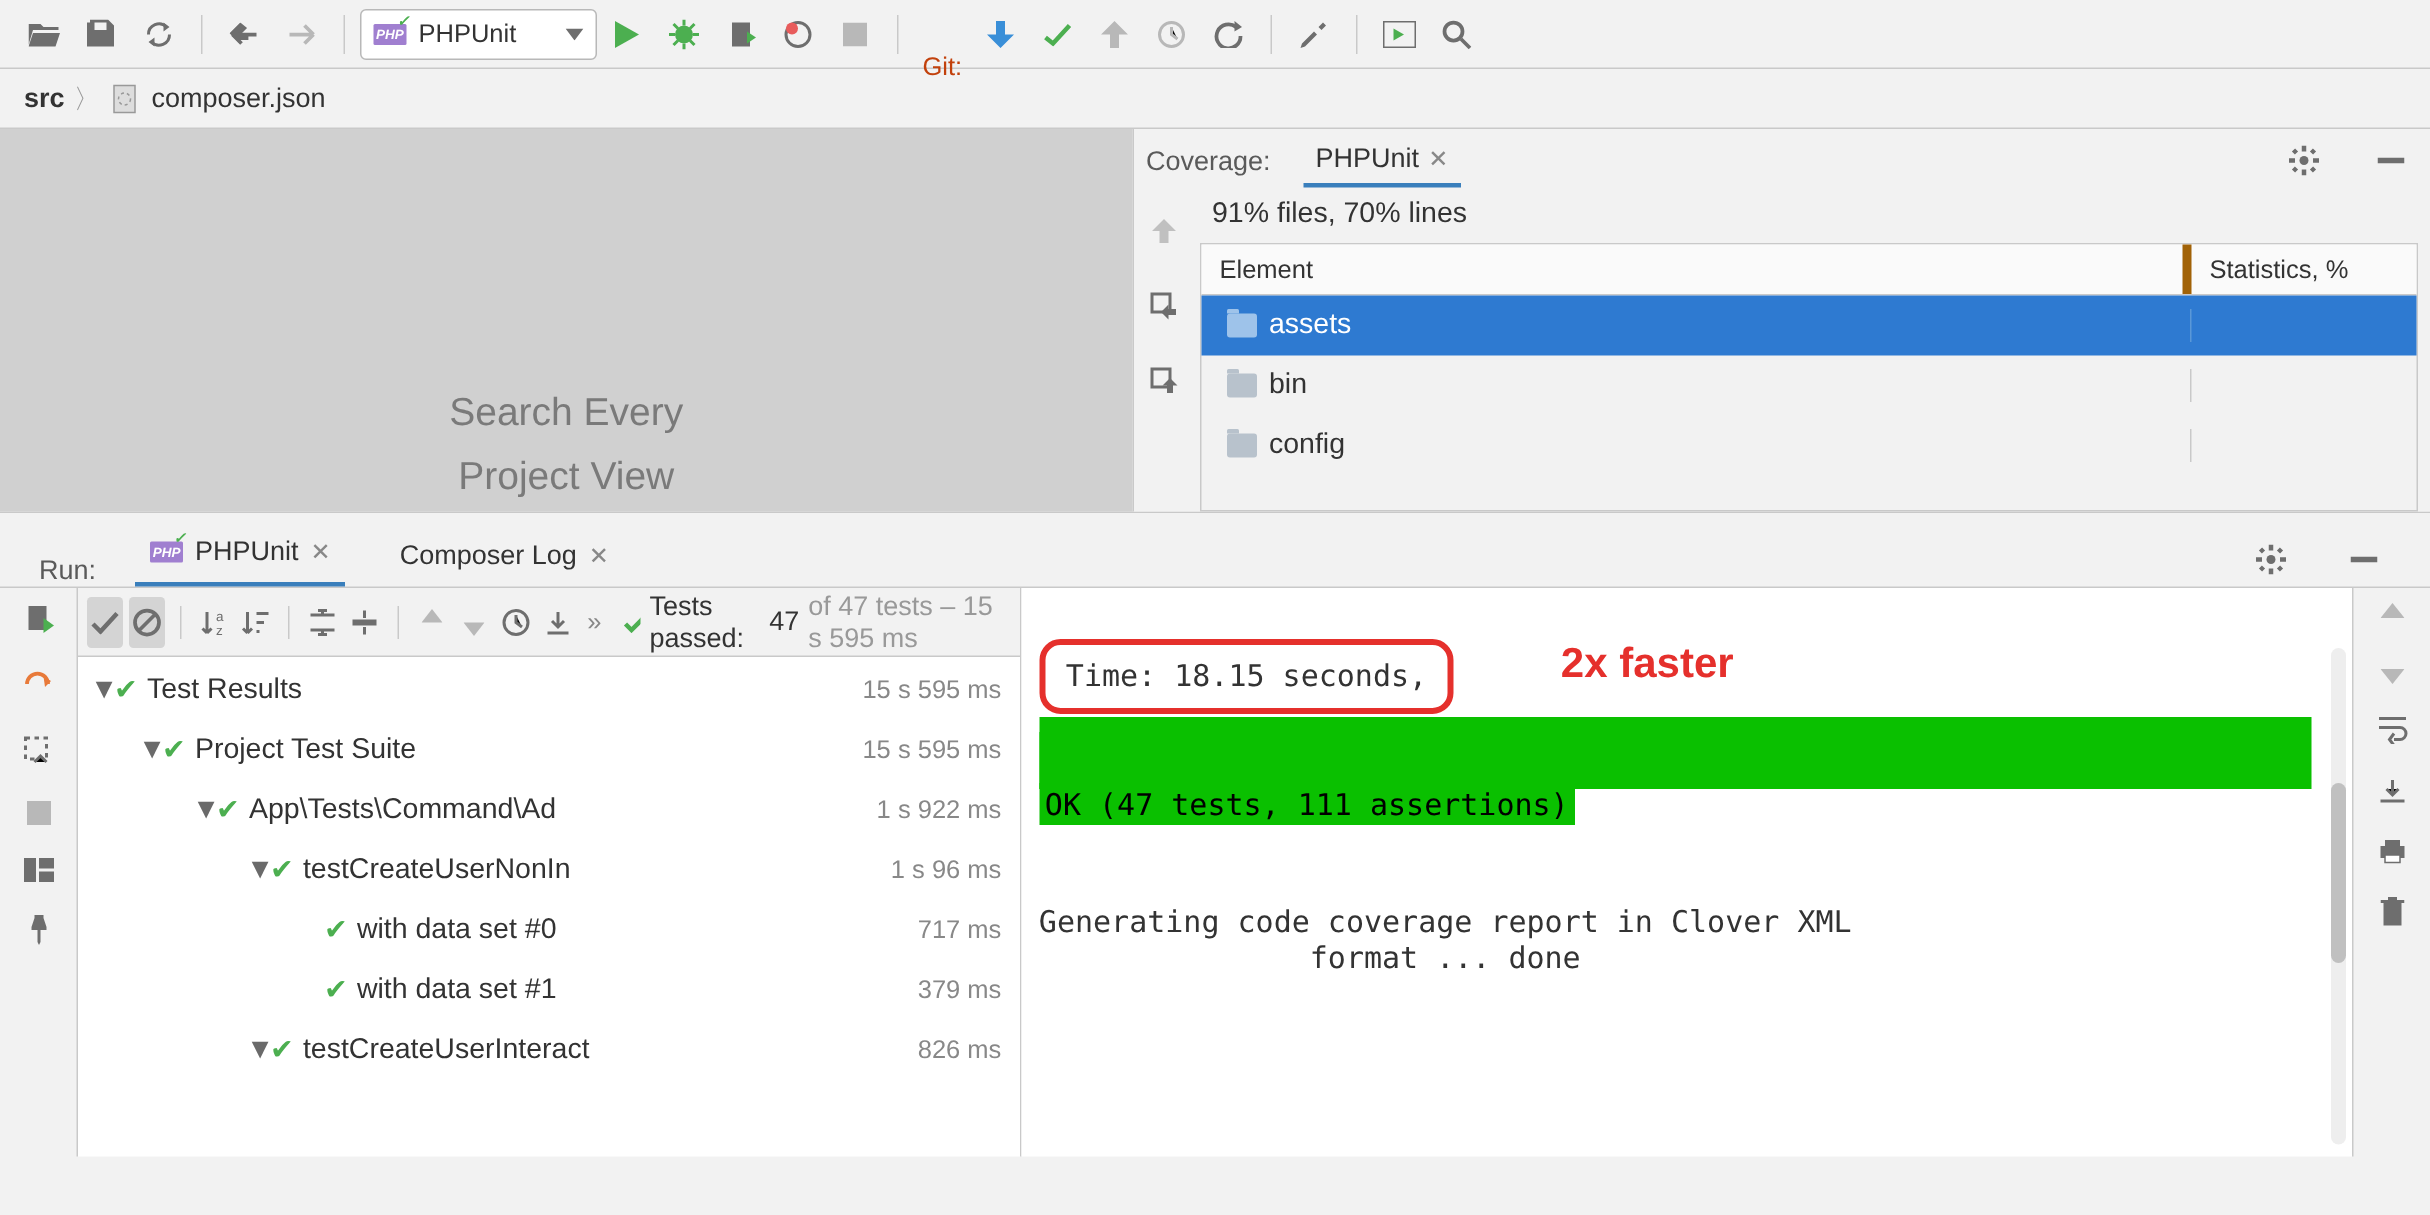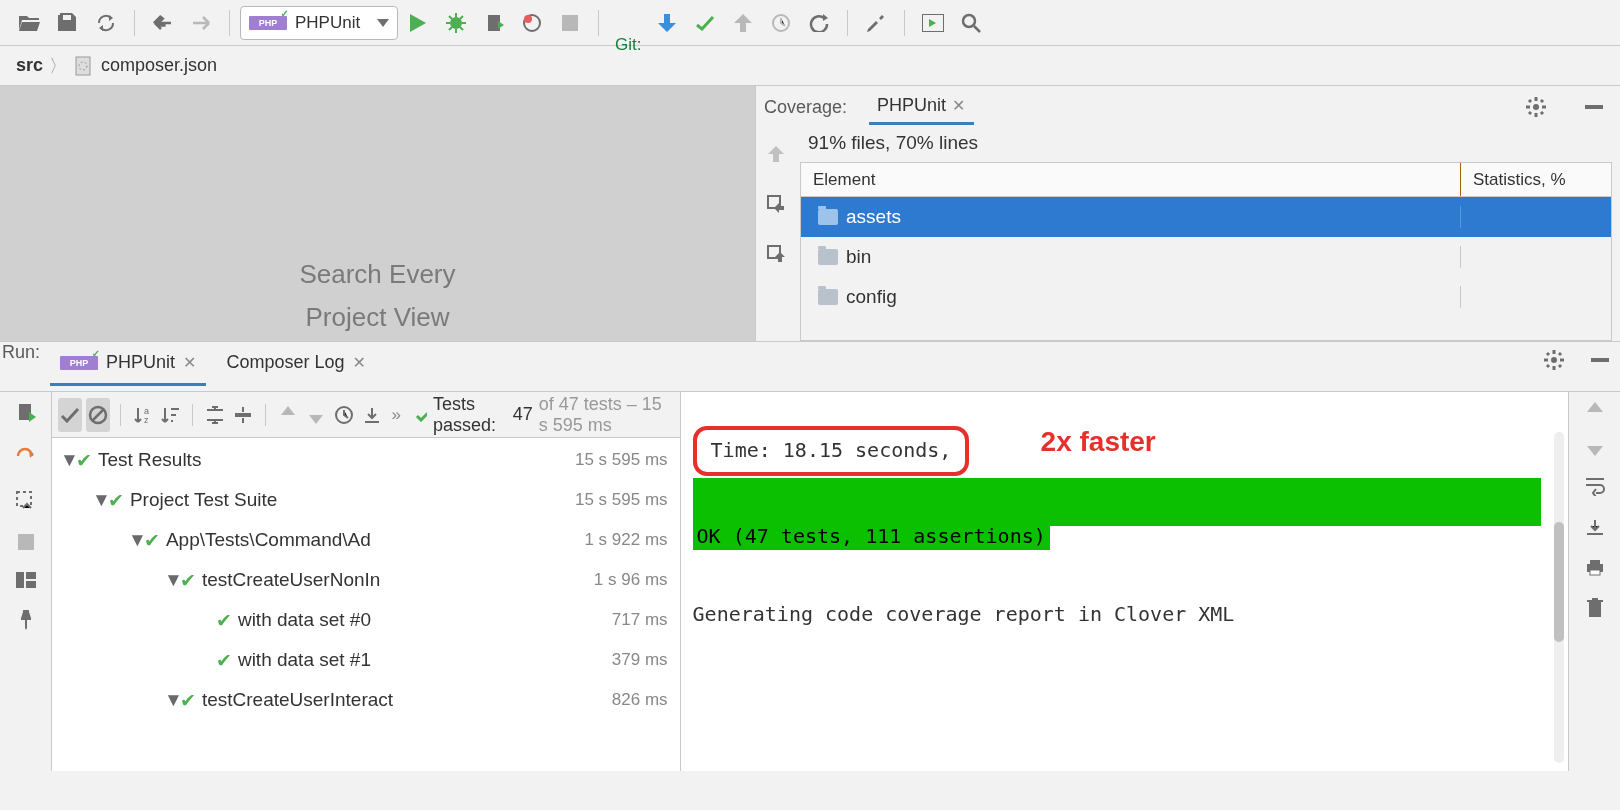"PHP" .php-icon { font-style: none -> italic; width: 38px -> 22px }
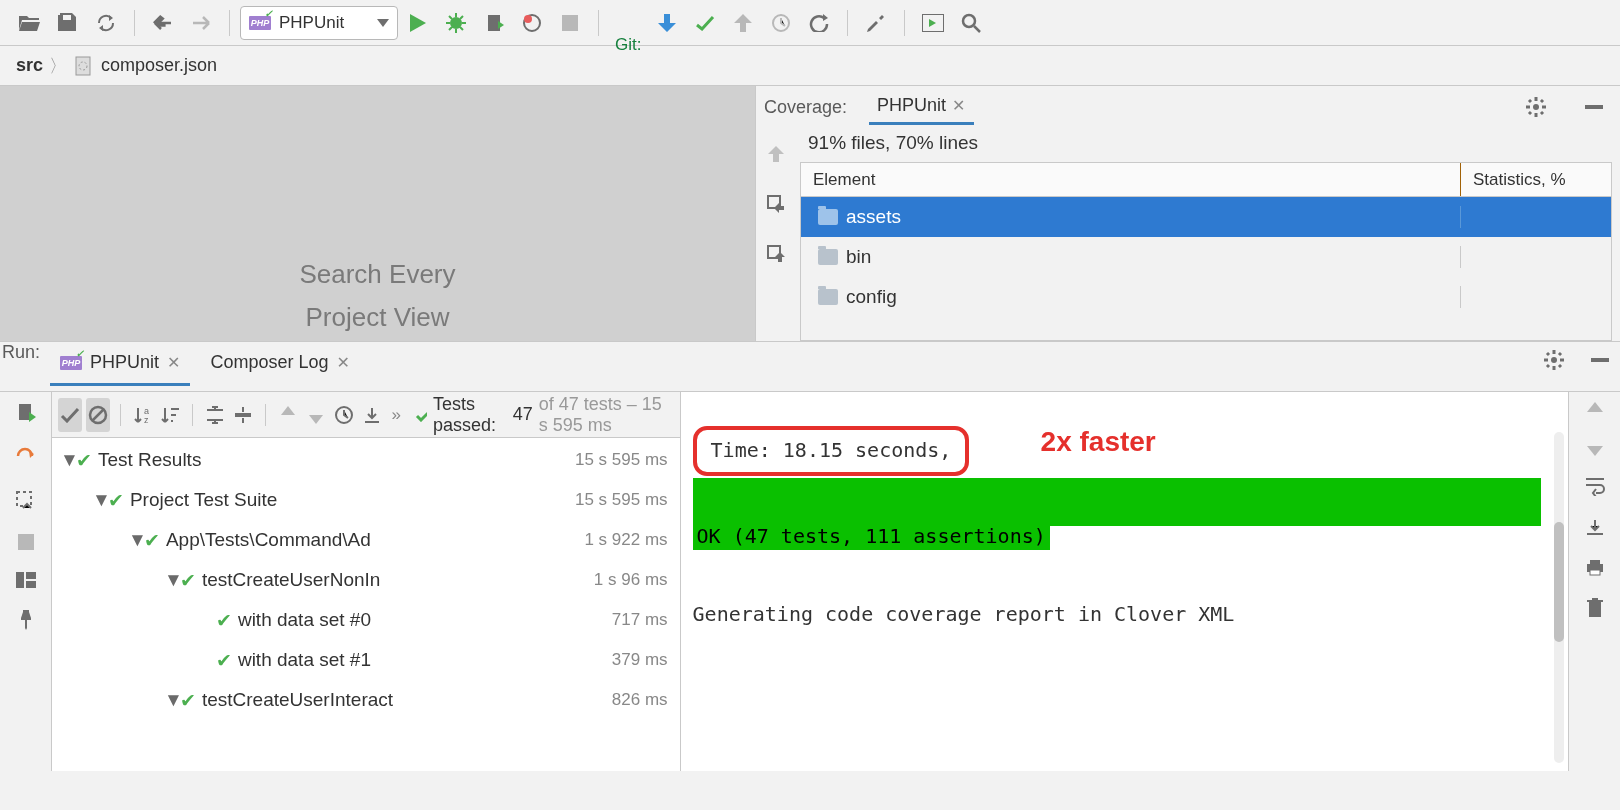"Git:" .git-label { color: #15803d -> #c2410c }
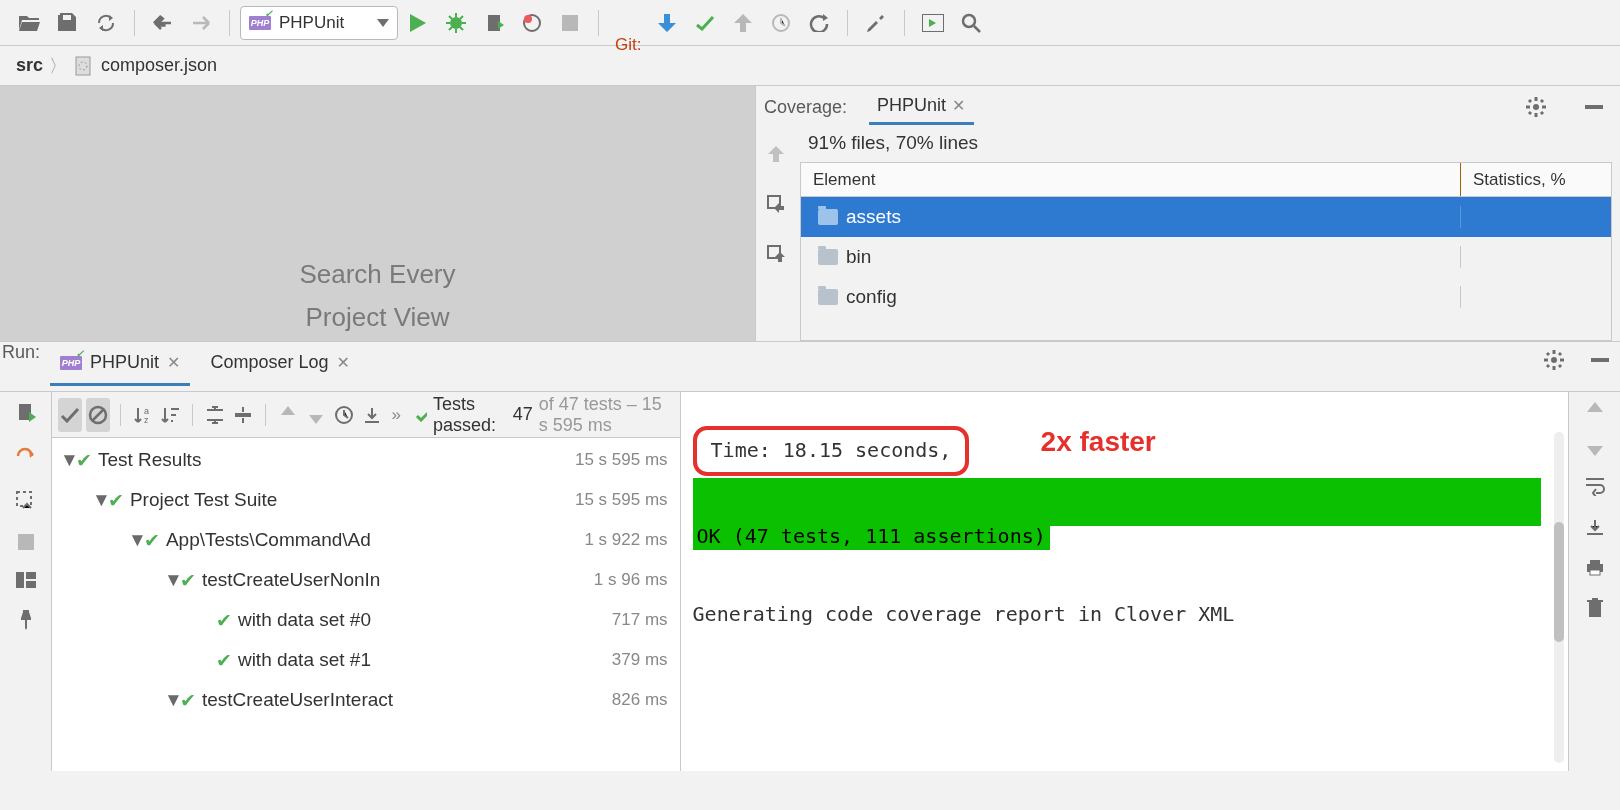"Element" .cov-th { border-right: 1px solid #a16207 -> 6px solid #a16207 }
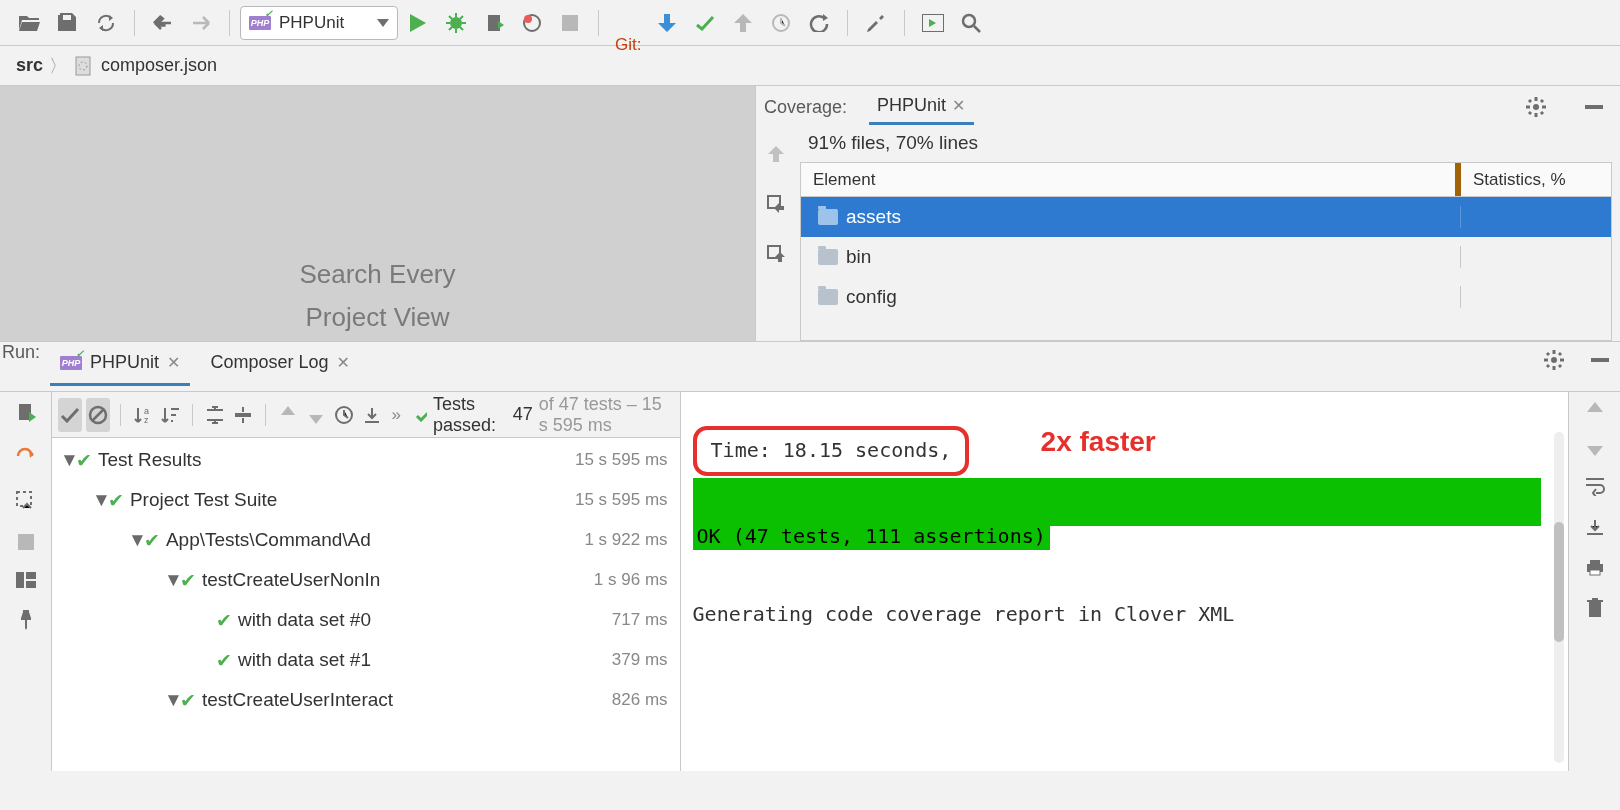"Run:" .run-panel { align-items: flex-start -> flex-end; gap: 10px -> 26px; padding: 0 2px -> 0 26px }
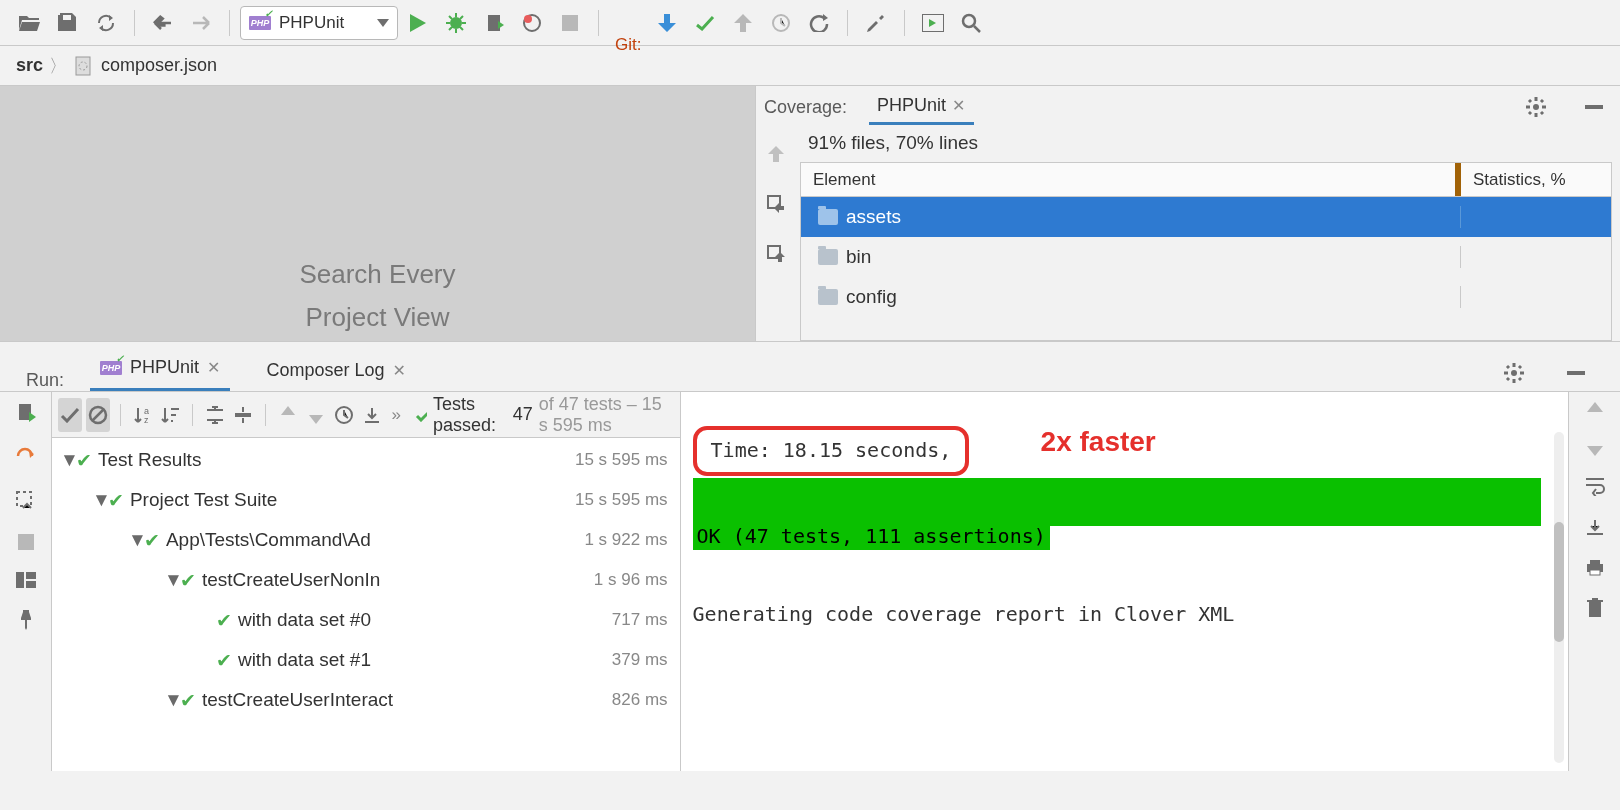"format ... done" div { html: none -> <div> format ... done</div> }
